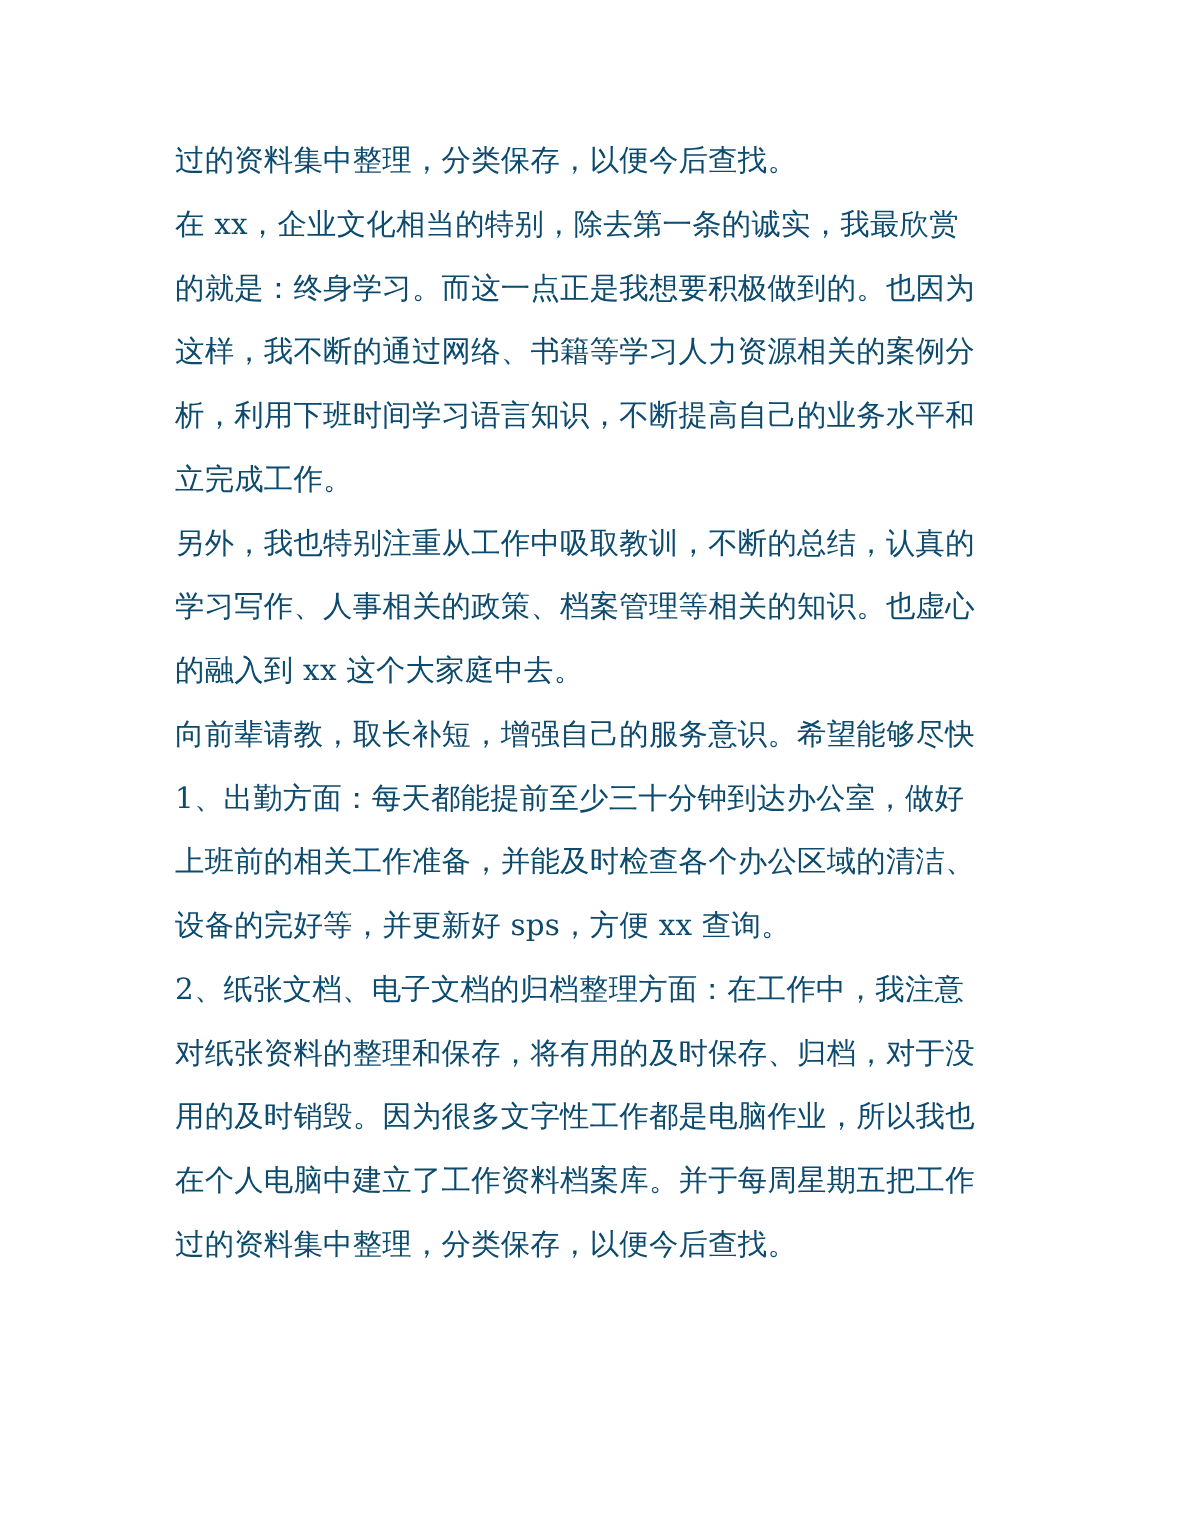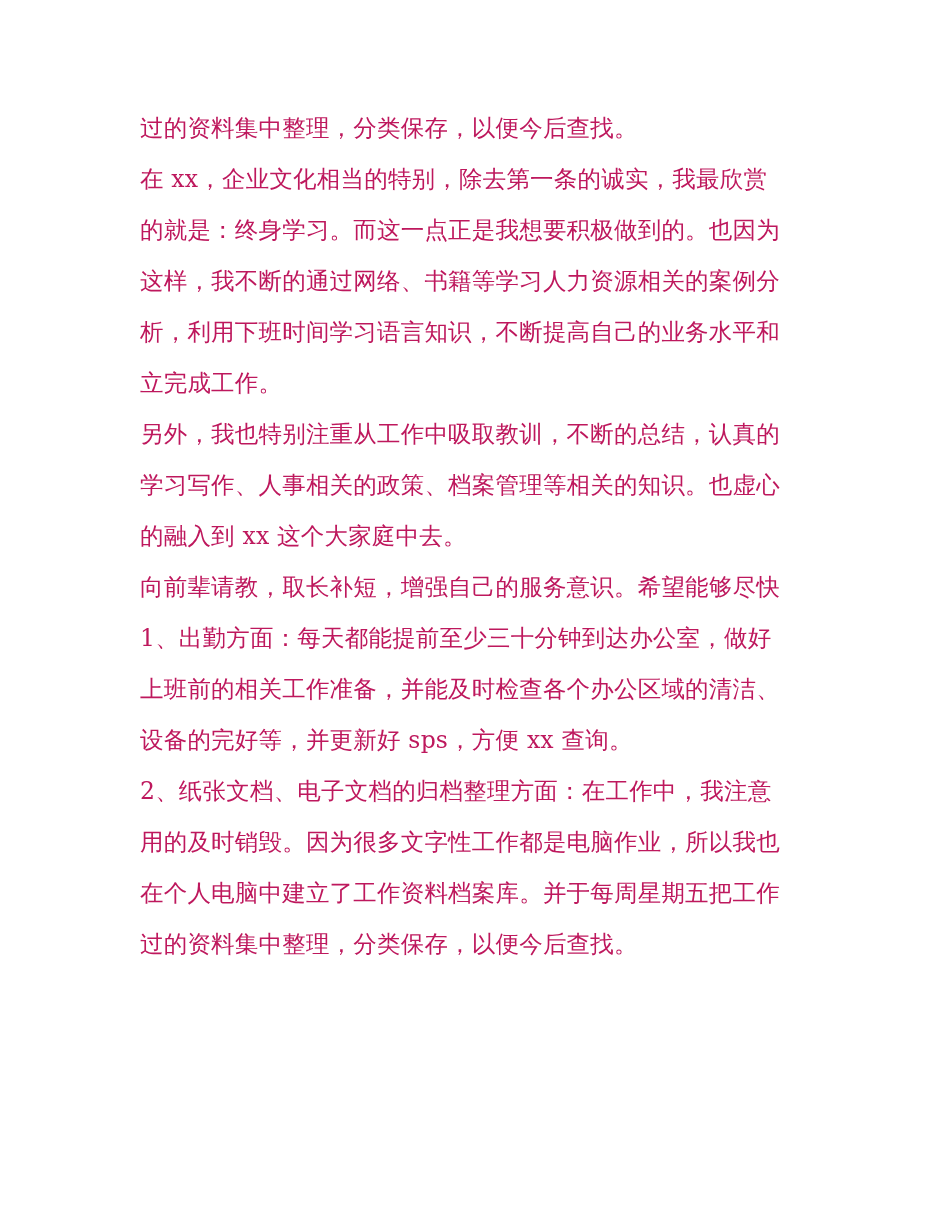"过的资料集中整理，分类保存，以便今后查找。" .line { color: #be185d -> #0c4a6e }
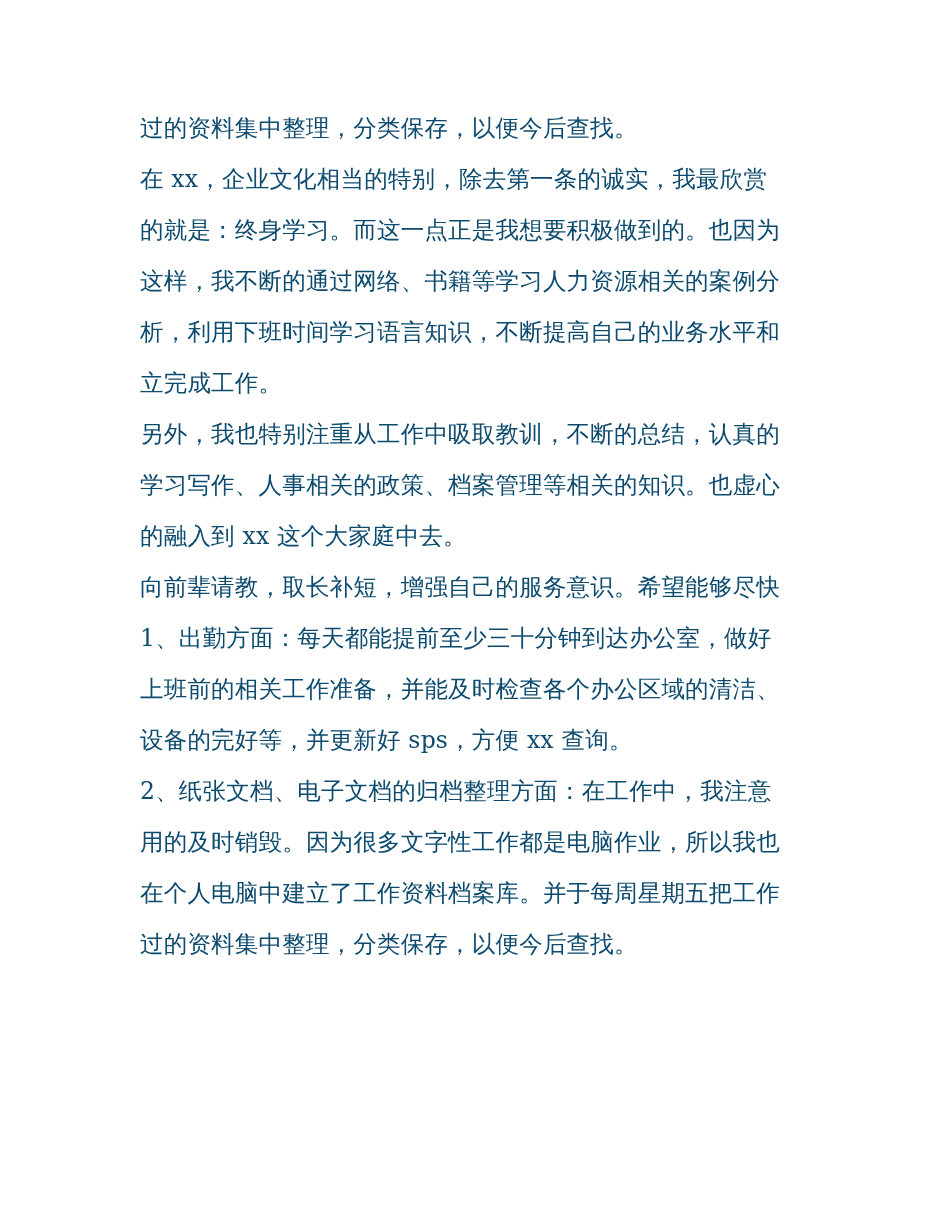"对纸张资料的整理和保存，将有用的及时保存、归档，对于没" div.line { html: none -> <div>对纸张资料的整理和保存，将有用的及时保存、归档，对于没</div> }
